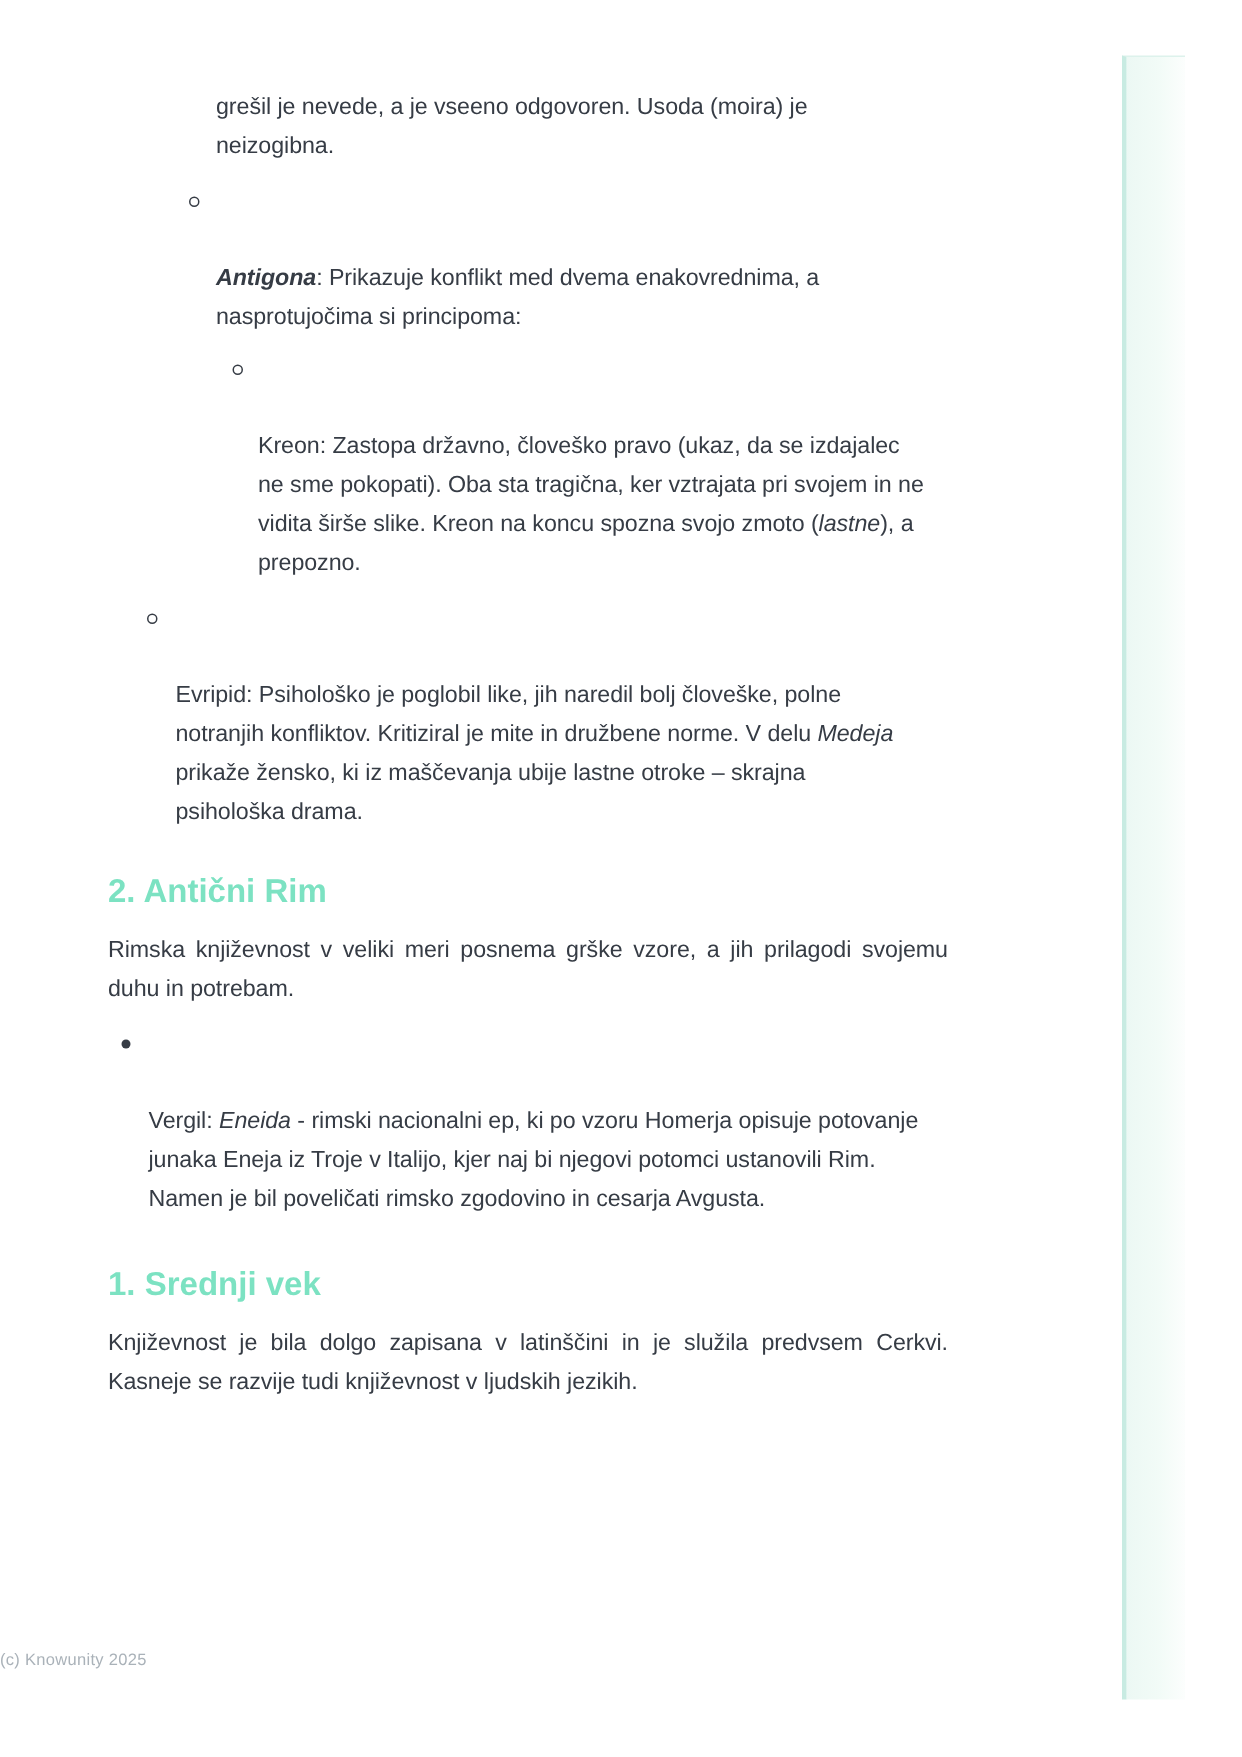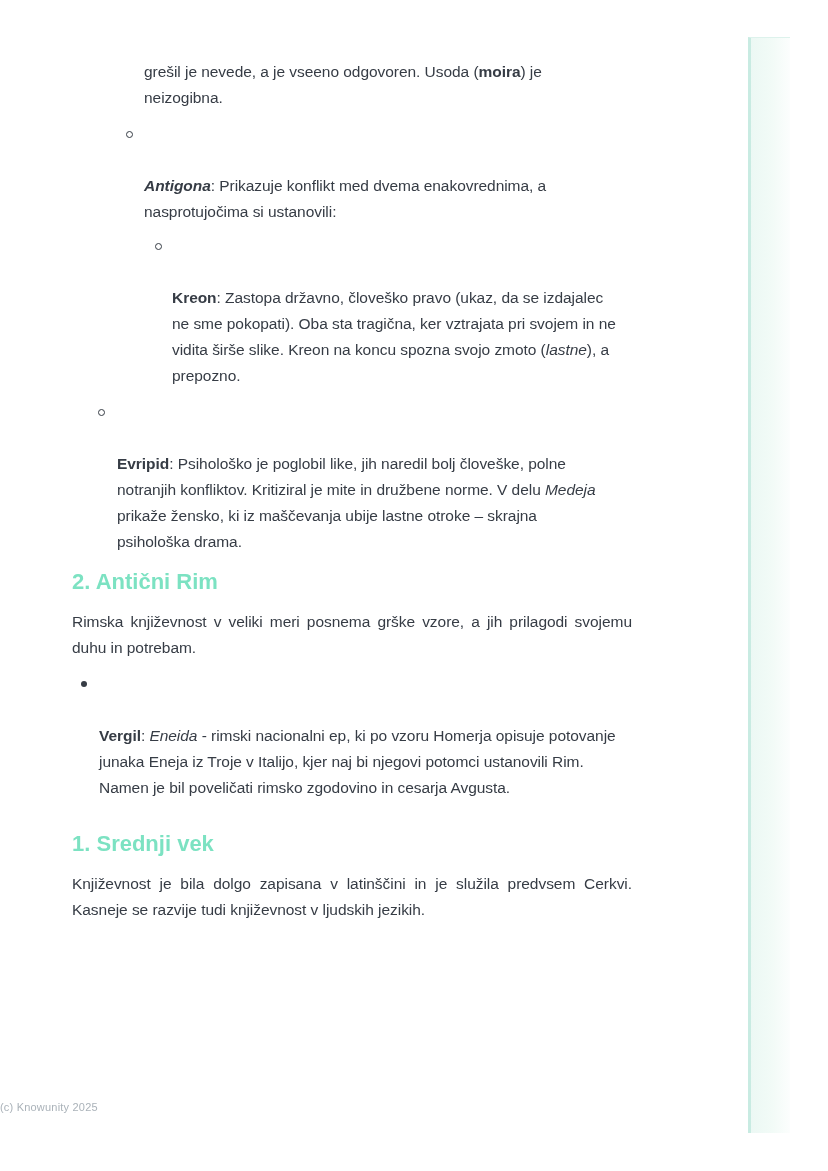"moira" .b { font-weight: 700 -> 400 }
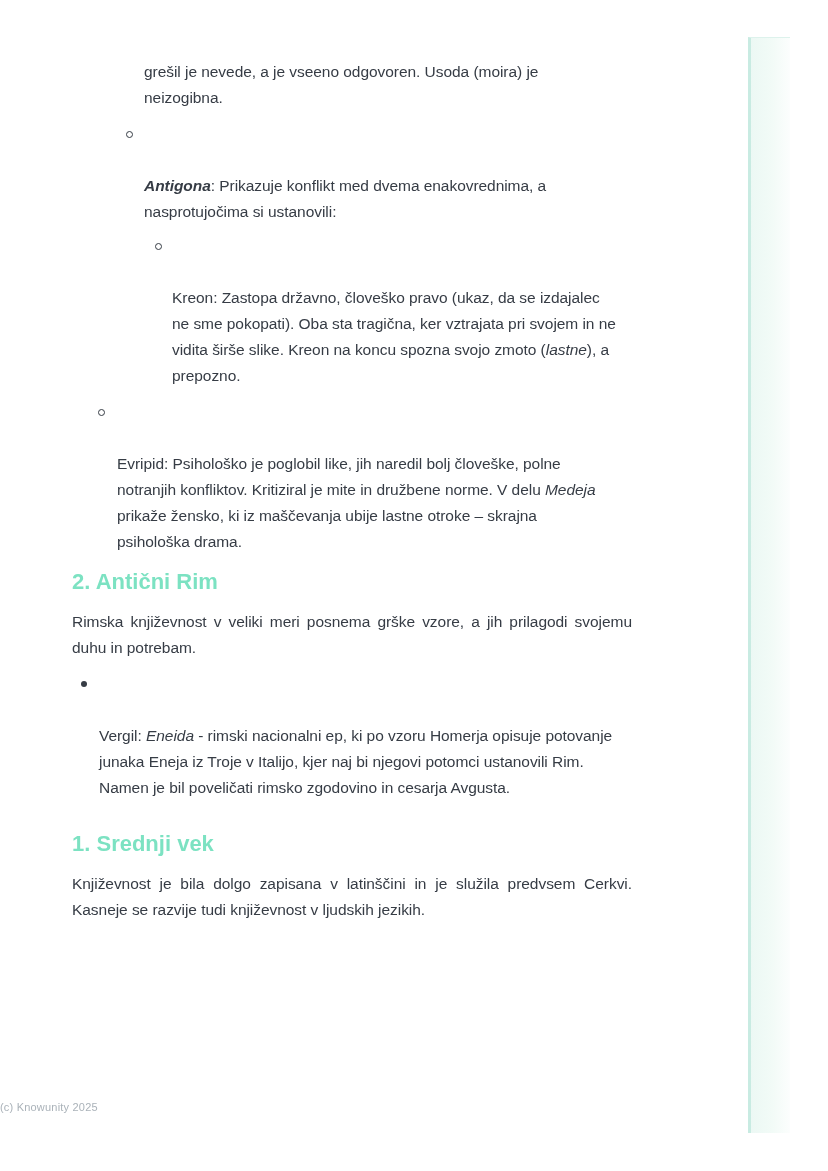": Prikazuje konflikt med dvema" span { text: ustanovili -> principoma }
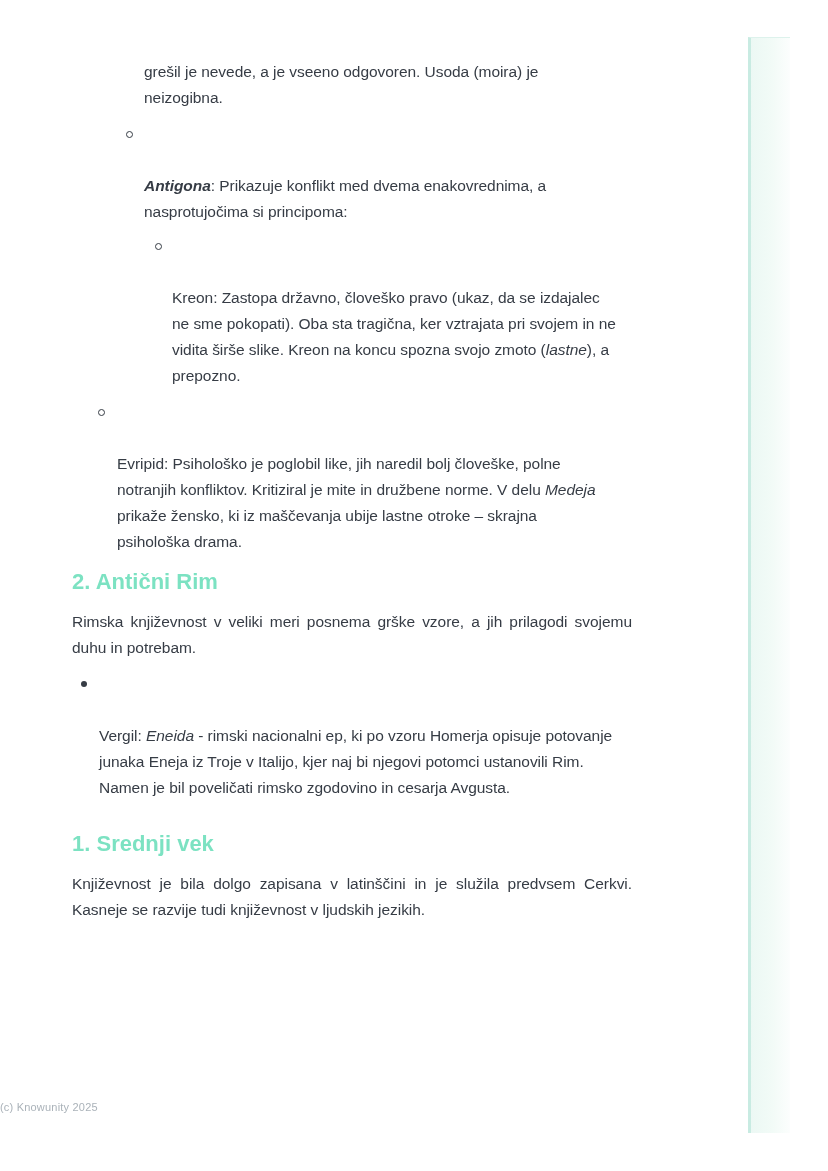"2. Antični Rim" .mt18 { margin-top: 12px -> 24px }
